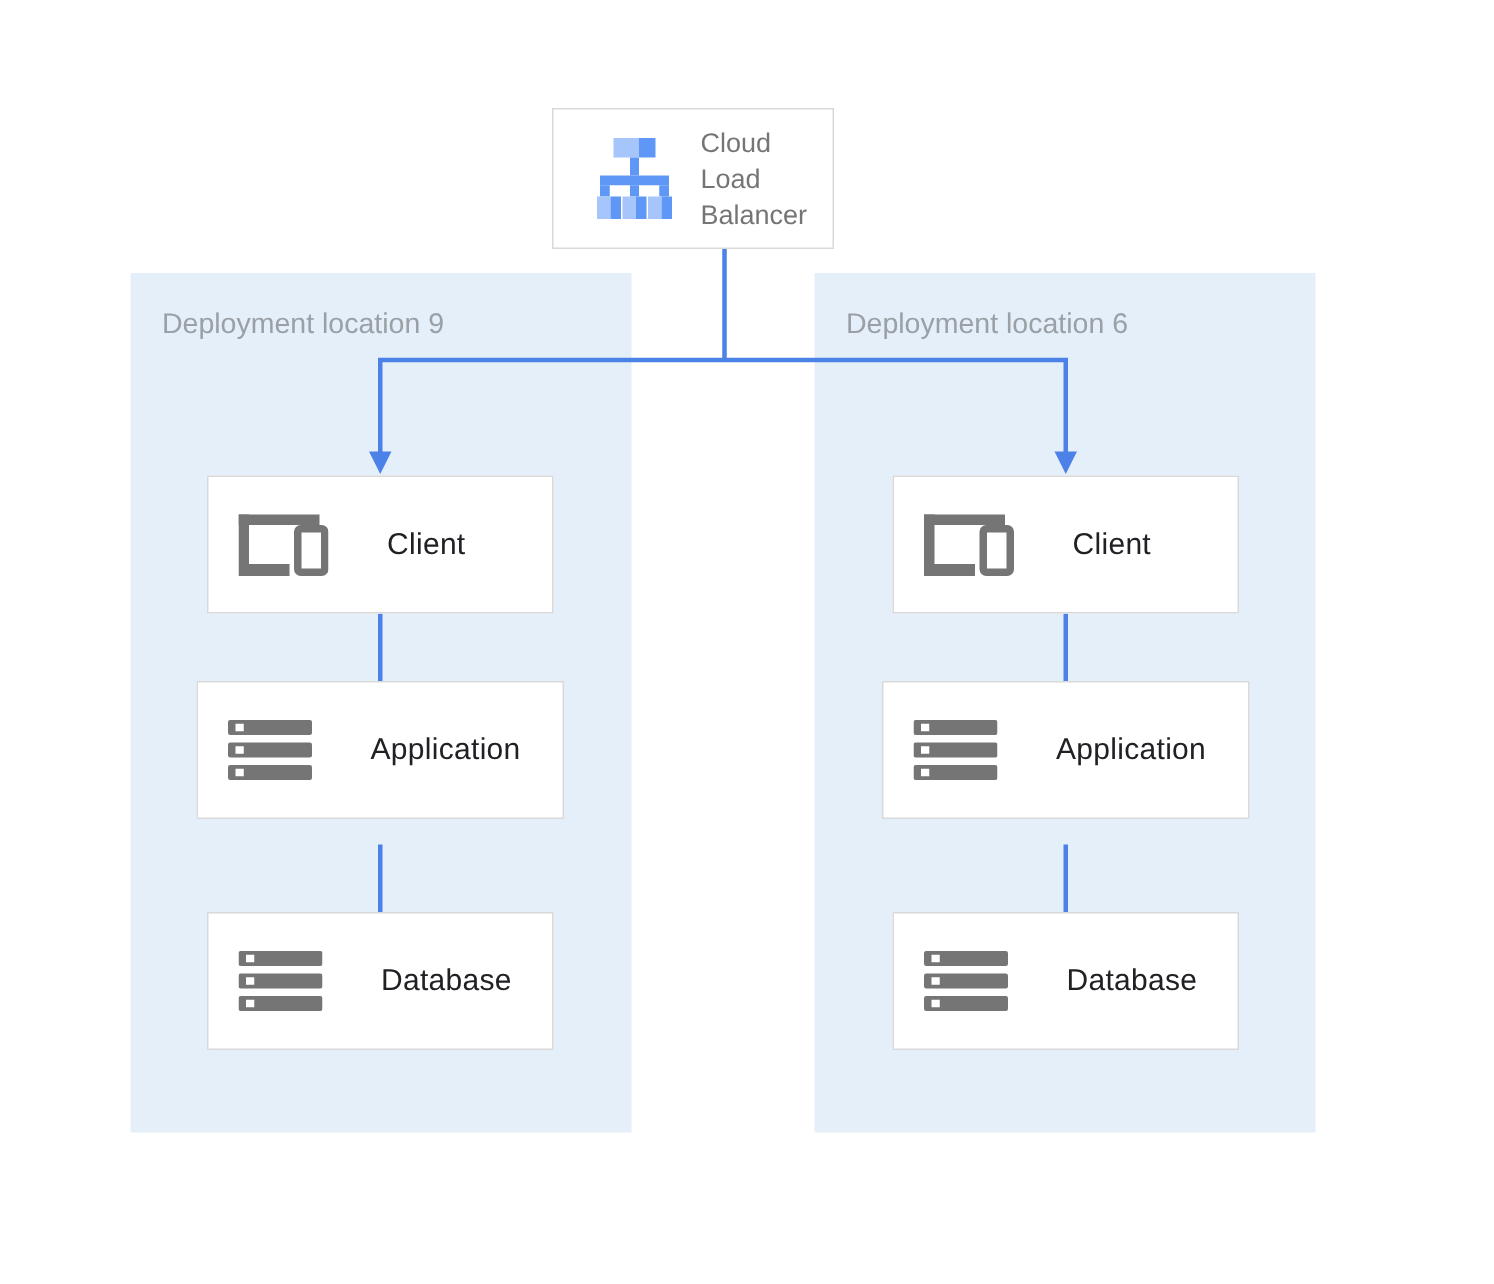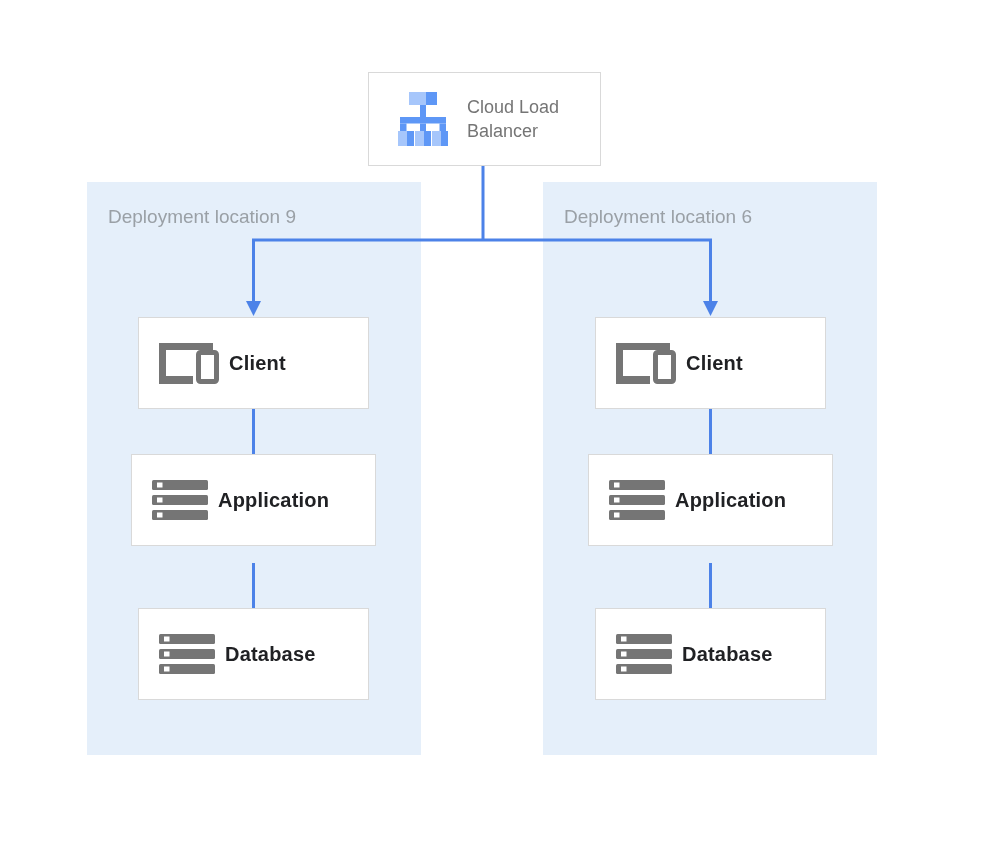"Cloud Load Balancer" .lb-box { width: 233px -> 188px }
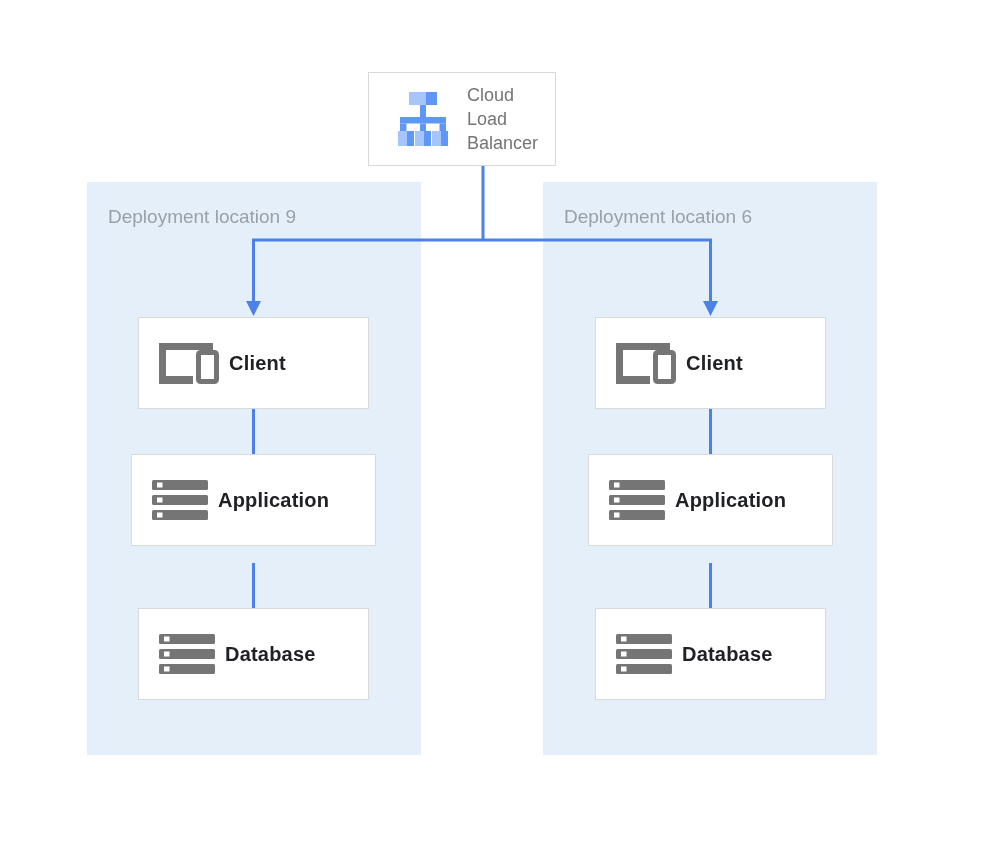"Client" .node { font-weight: bold -> none; gap: 10px -> 39px }
